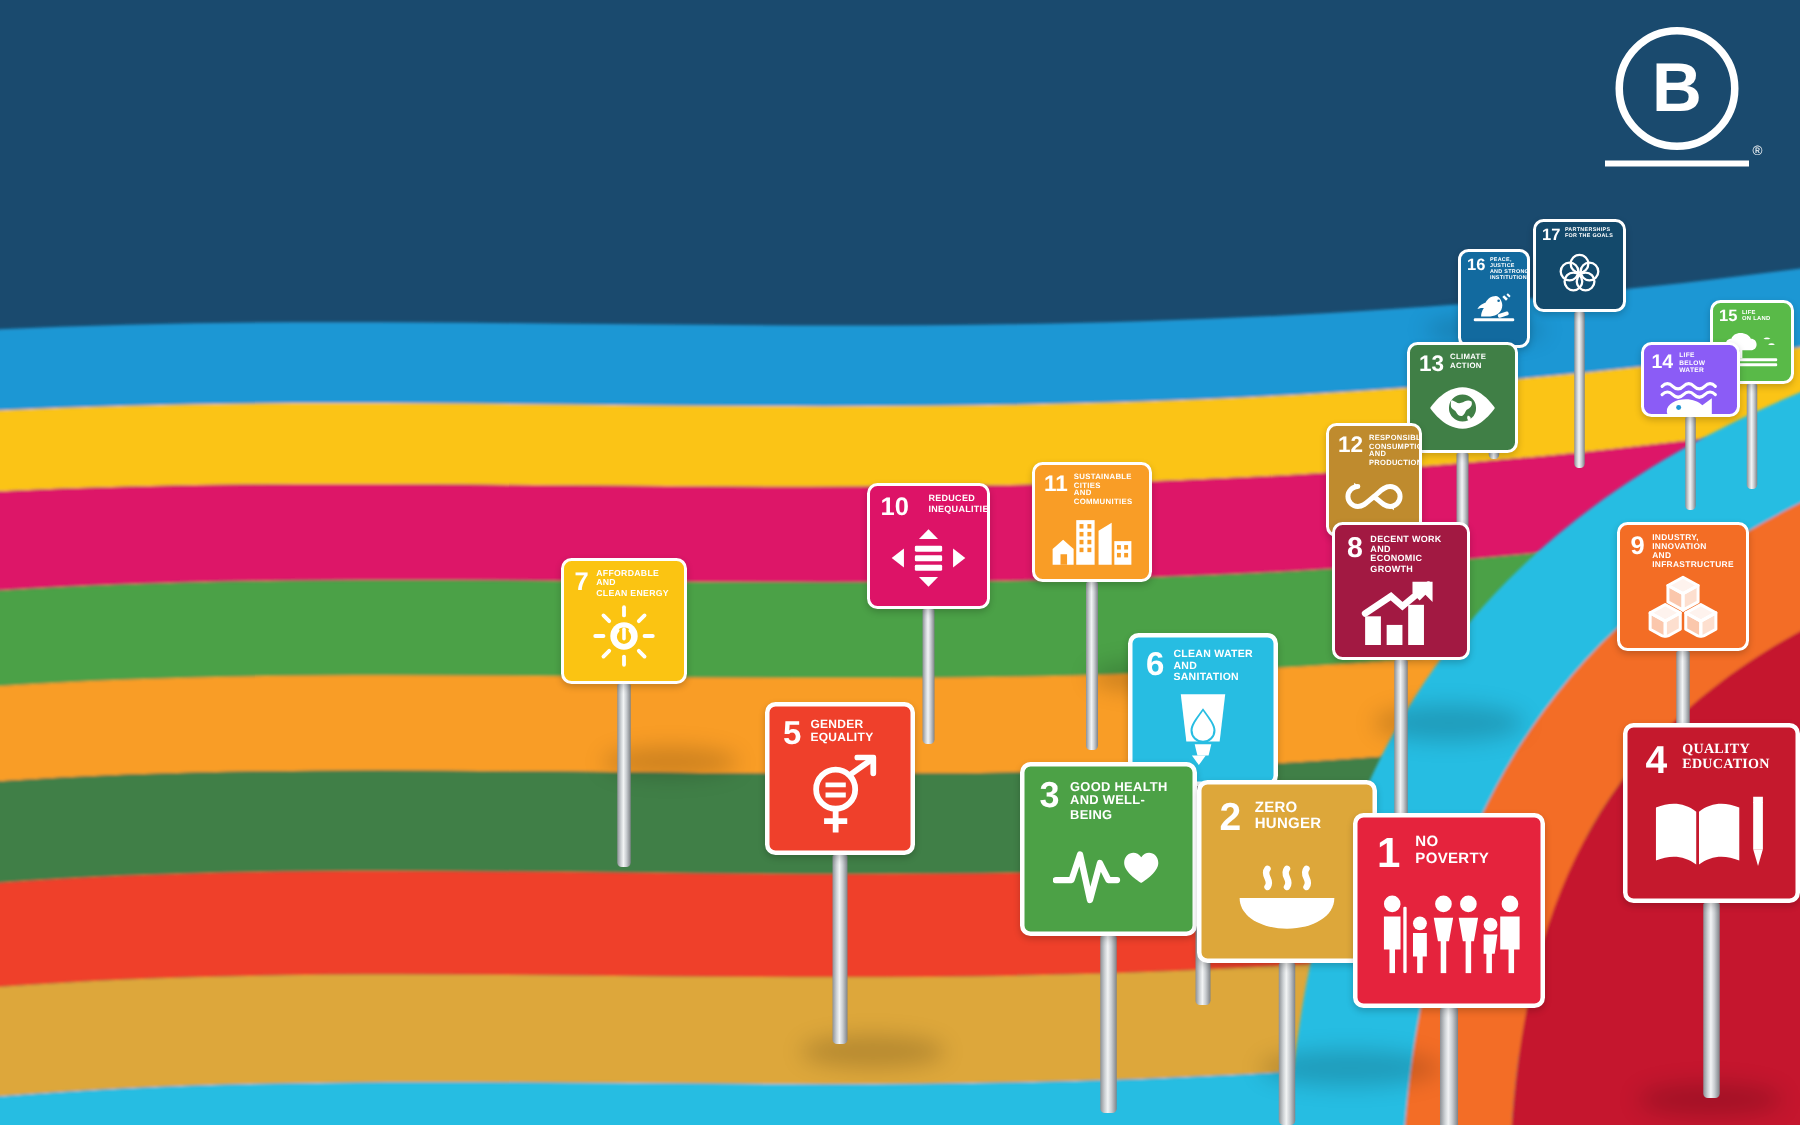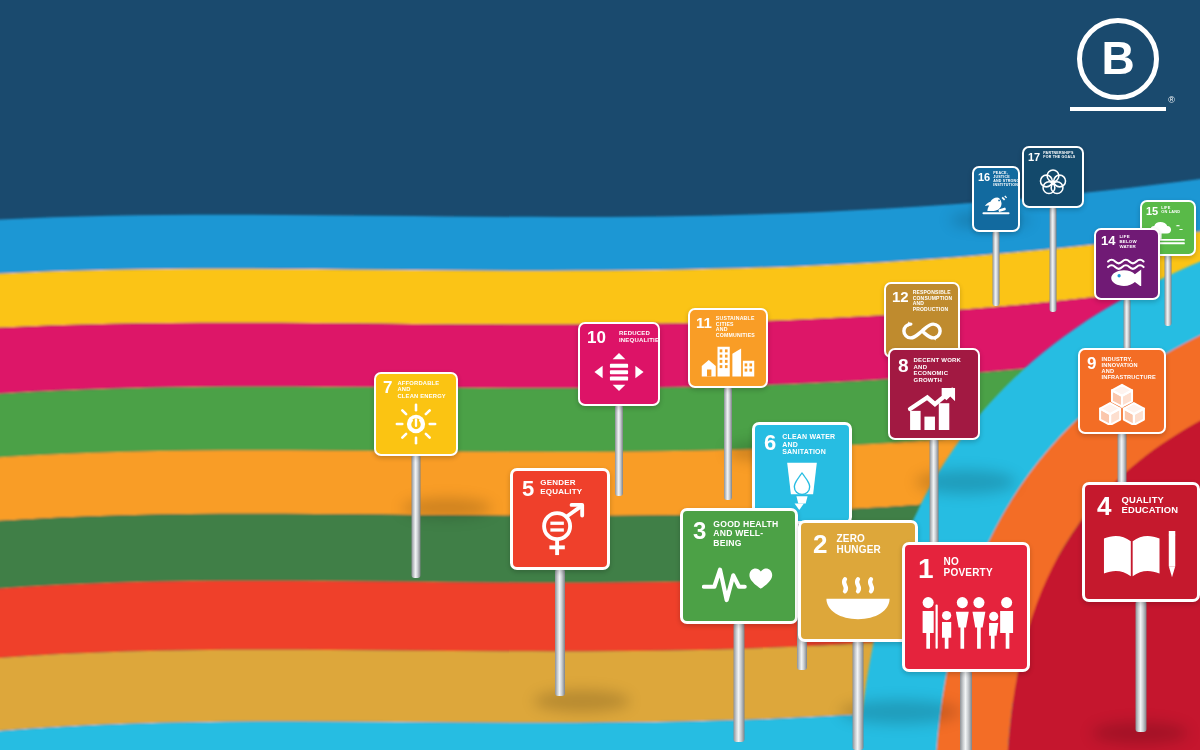"13" div.sign { html: none -> <div> <div> <div> <span>13</span> <span> <span>CLIMATE</span><br><span>ACTION</span> </span> </div> <div> <svg> <path></path> <circle></circle> <circle></circle> <path></path> <path></path> </svg> </div> </div> <div></div> </div> }
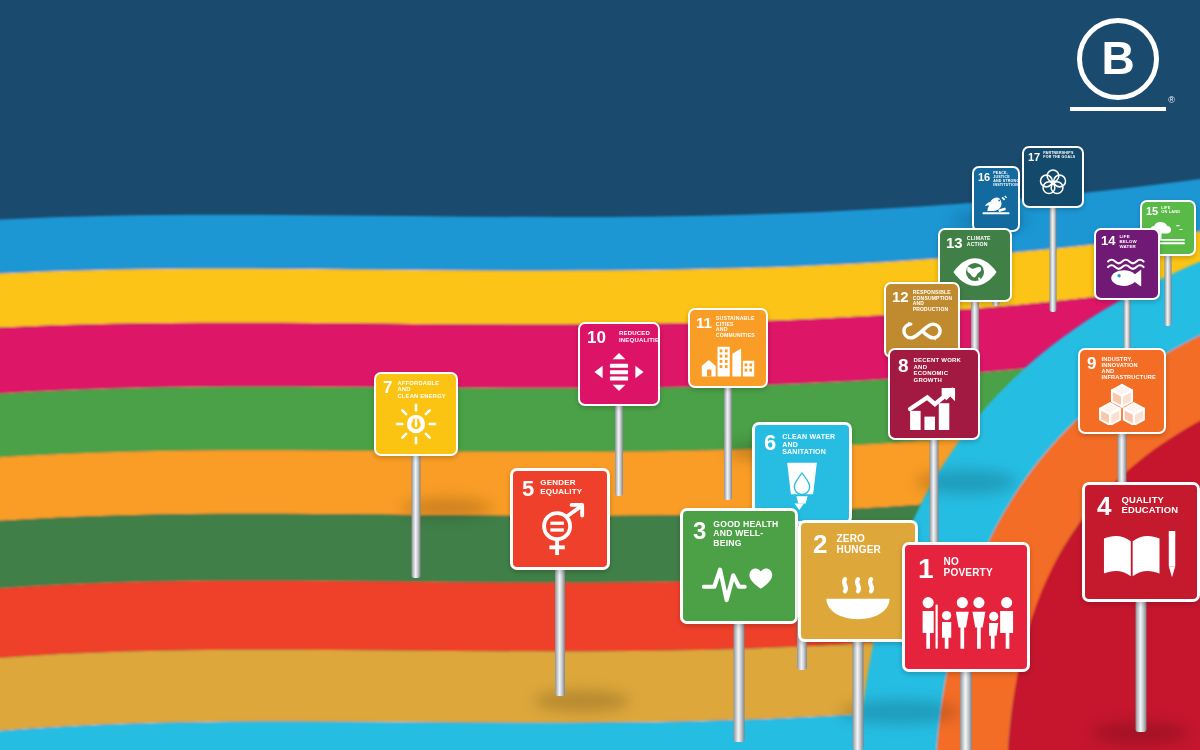"14" div.plate { background: #701a75 -> #8b5cf6; height: 72px -> 50px }
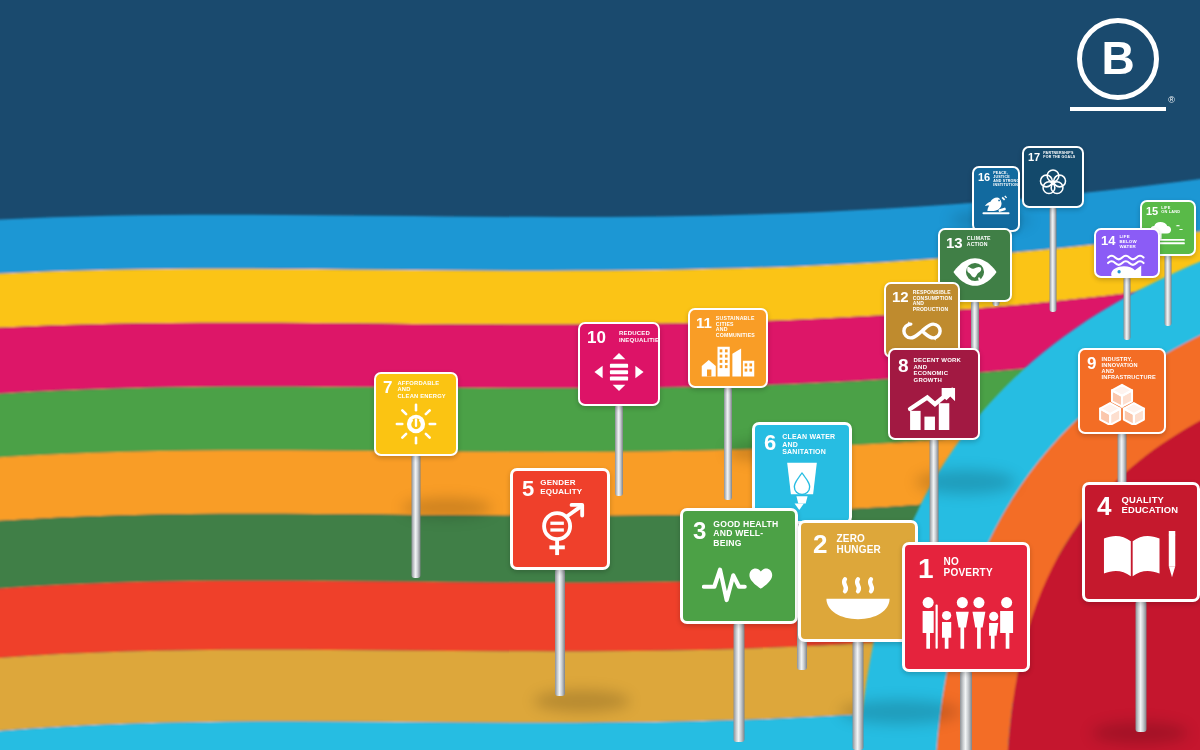"12" div.sign { width: 76px -> 64px }
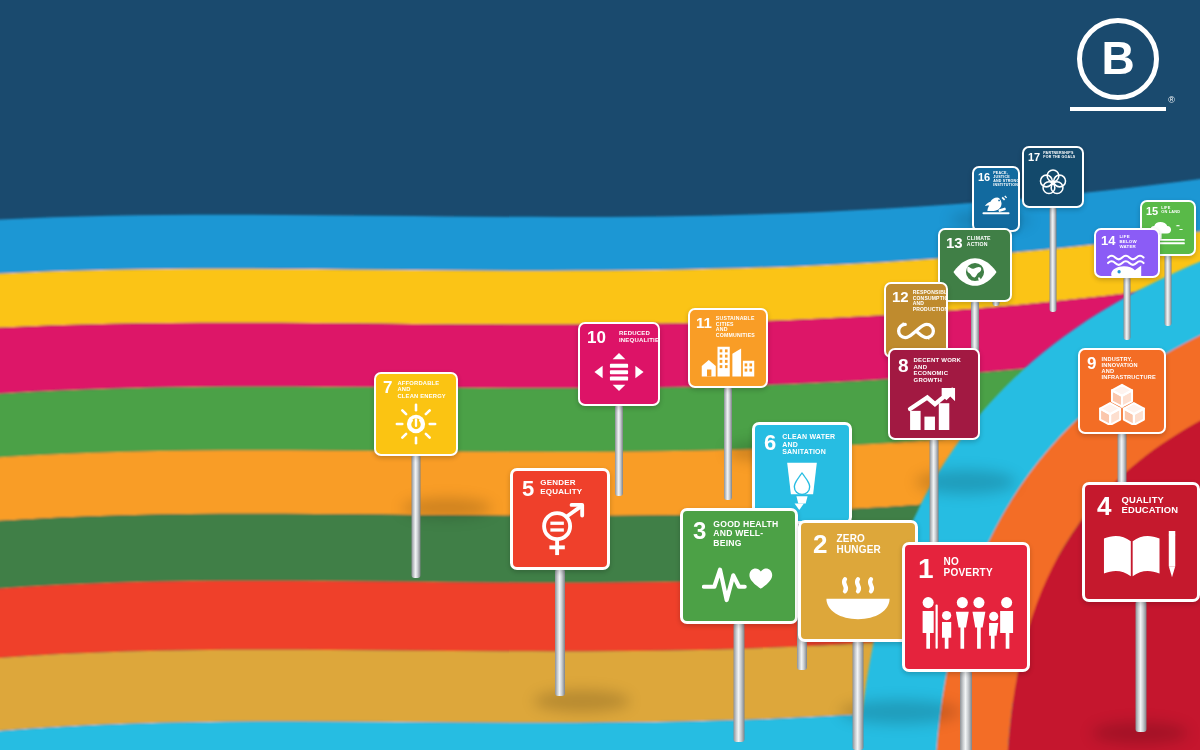"QUALITY" span.ttl { font-family: none -> Liberation Serif, serif }
